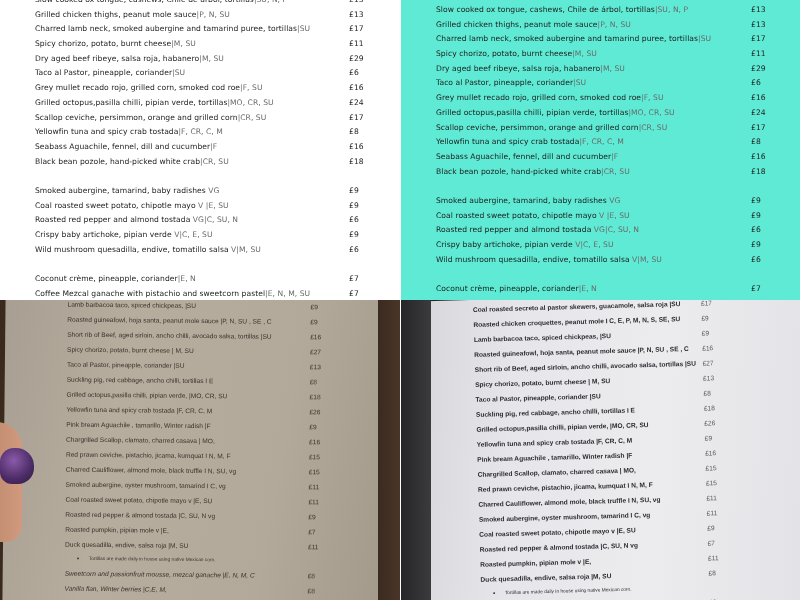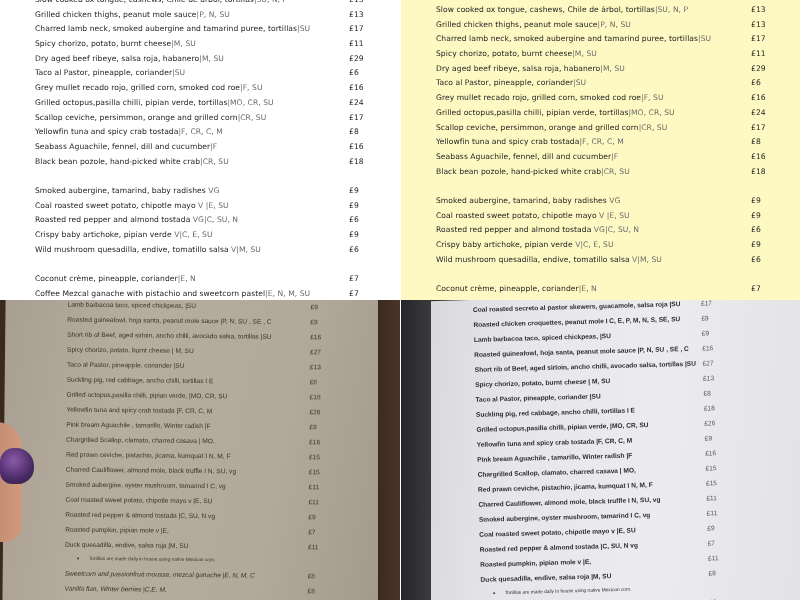"Slow cooked ox tongue, cashews, Chile de árbol, tortillas|SU," #p-tr { background: #fef9c3 -> #5eead4 }
